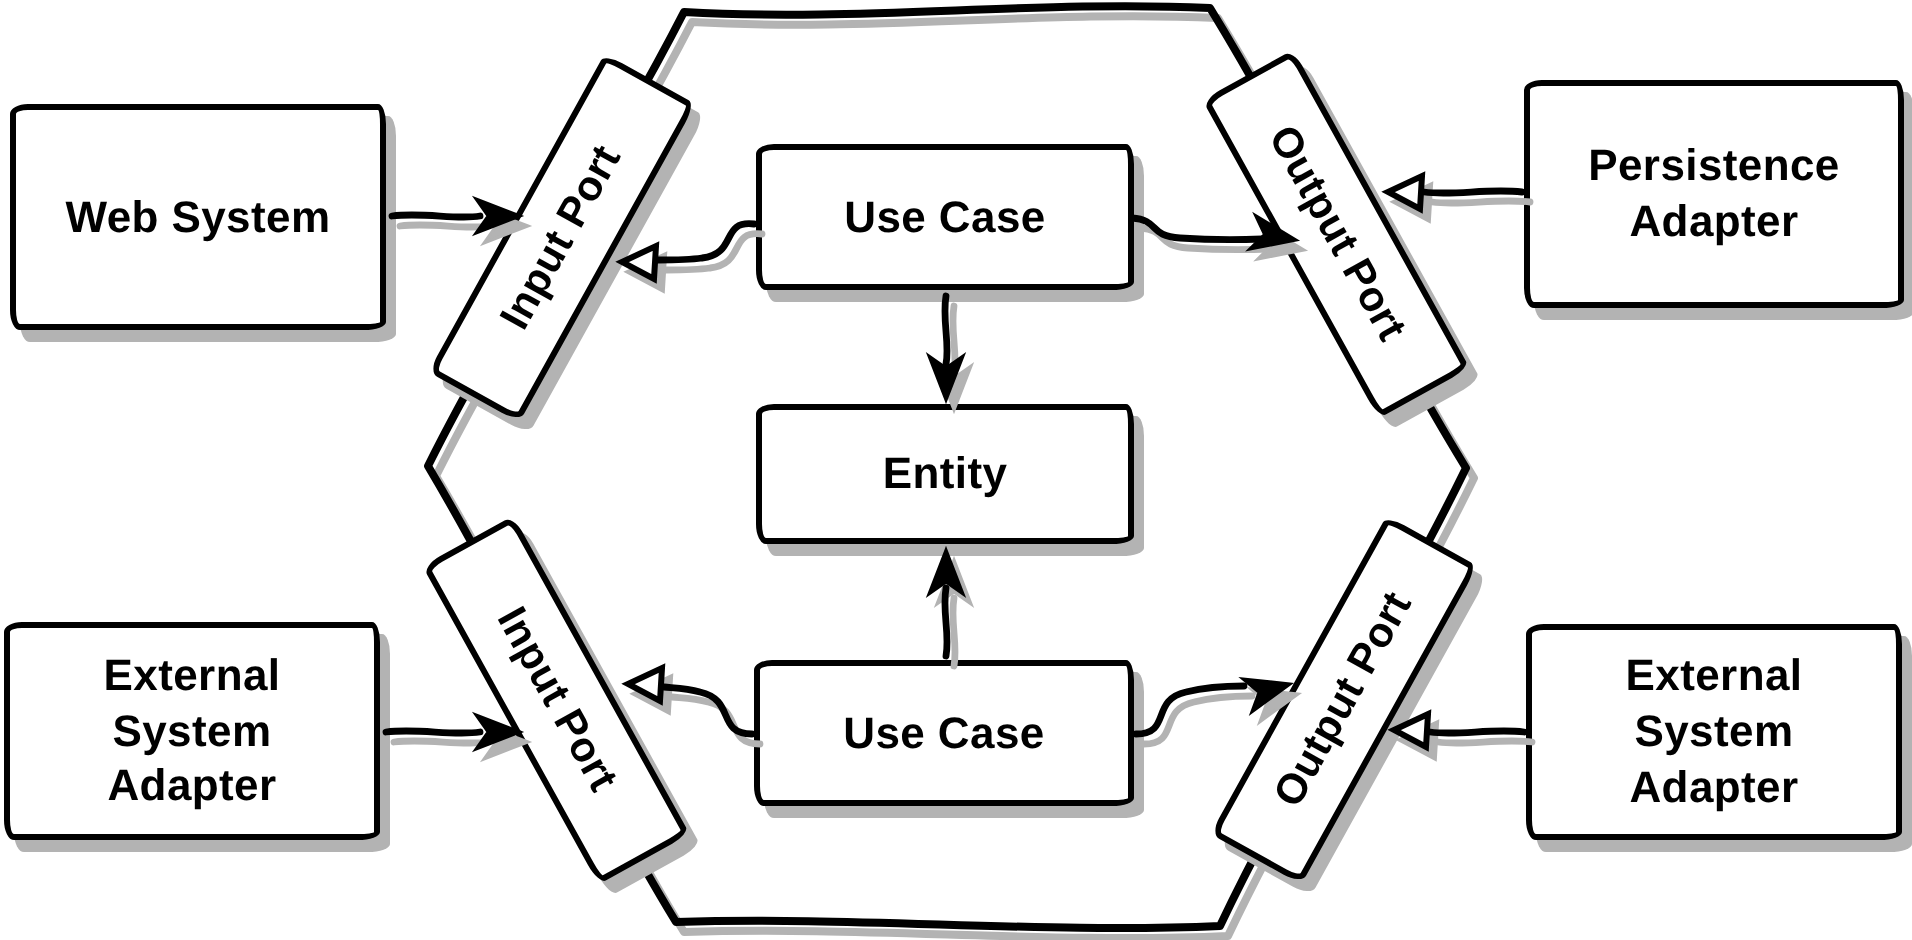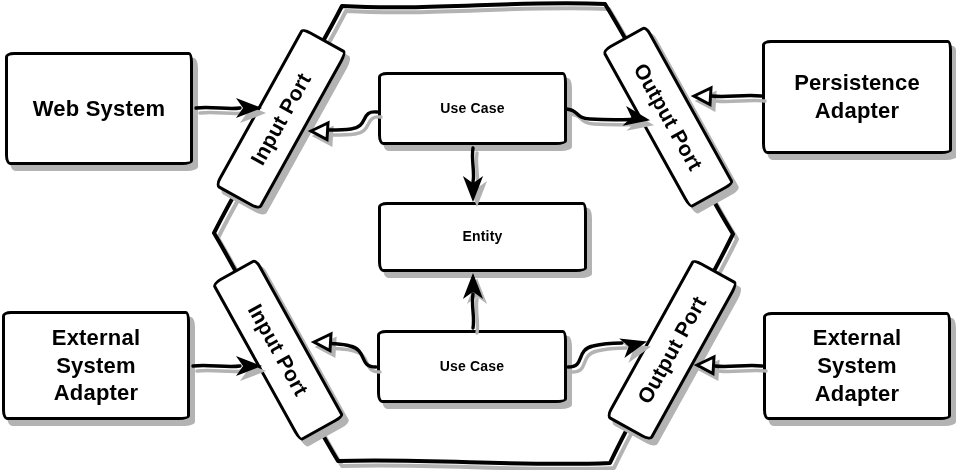"Use Case" .inner { font-size: 14px -> 22px }
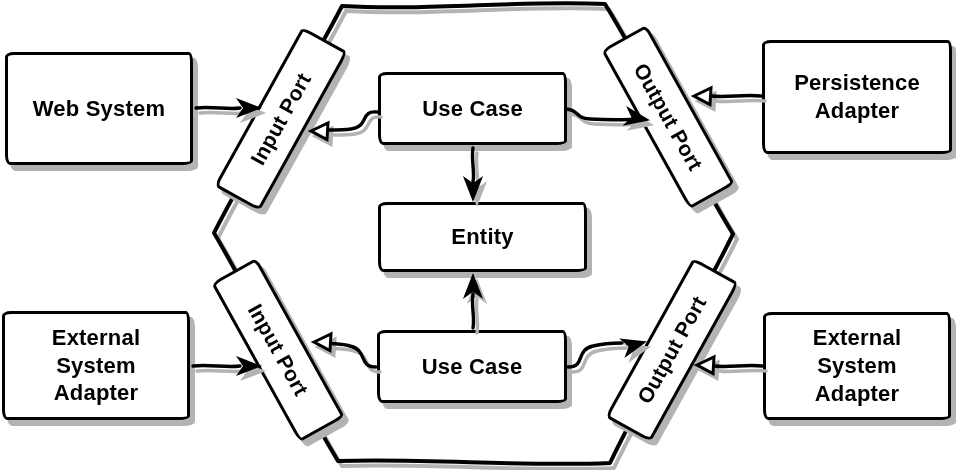"Entity" div.box { width: 209px -> 189px }
